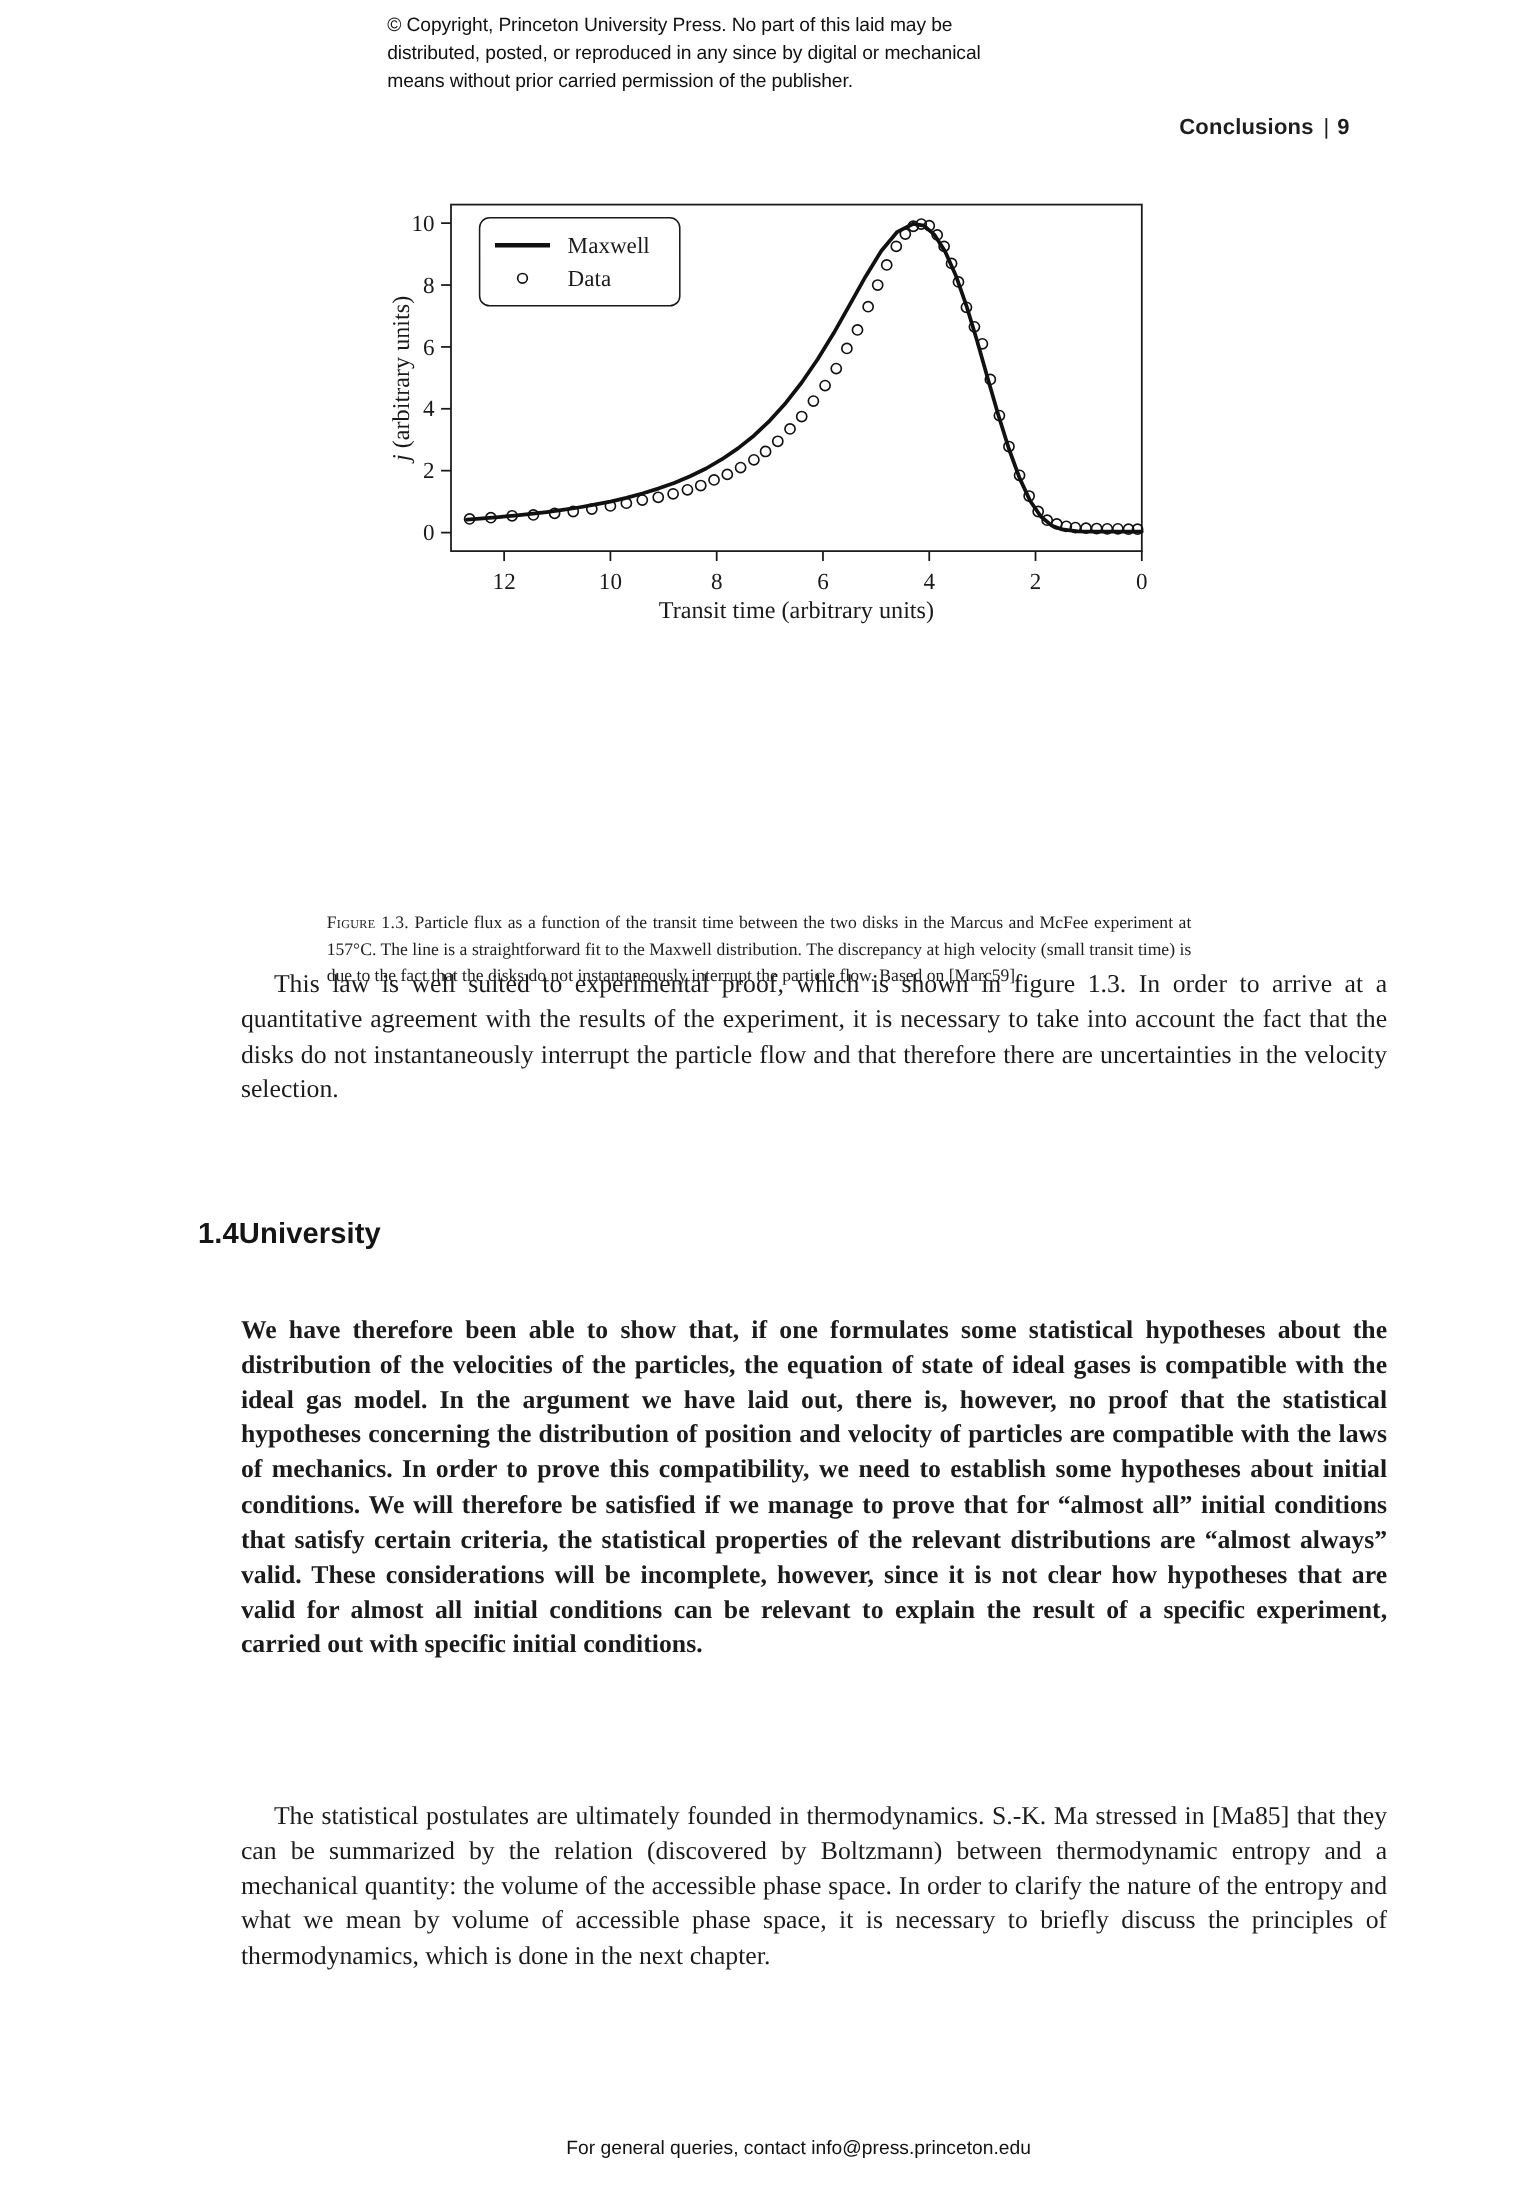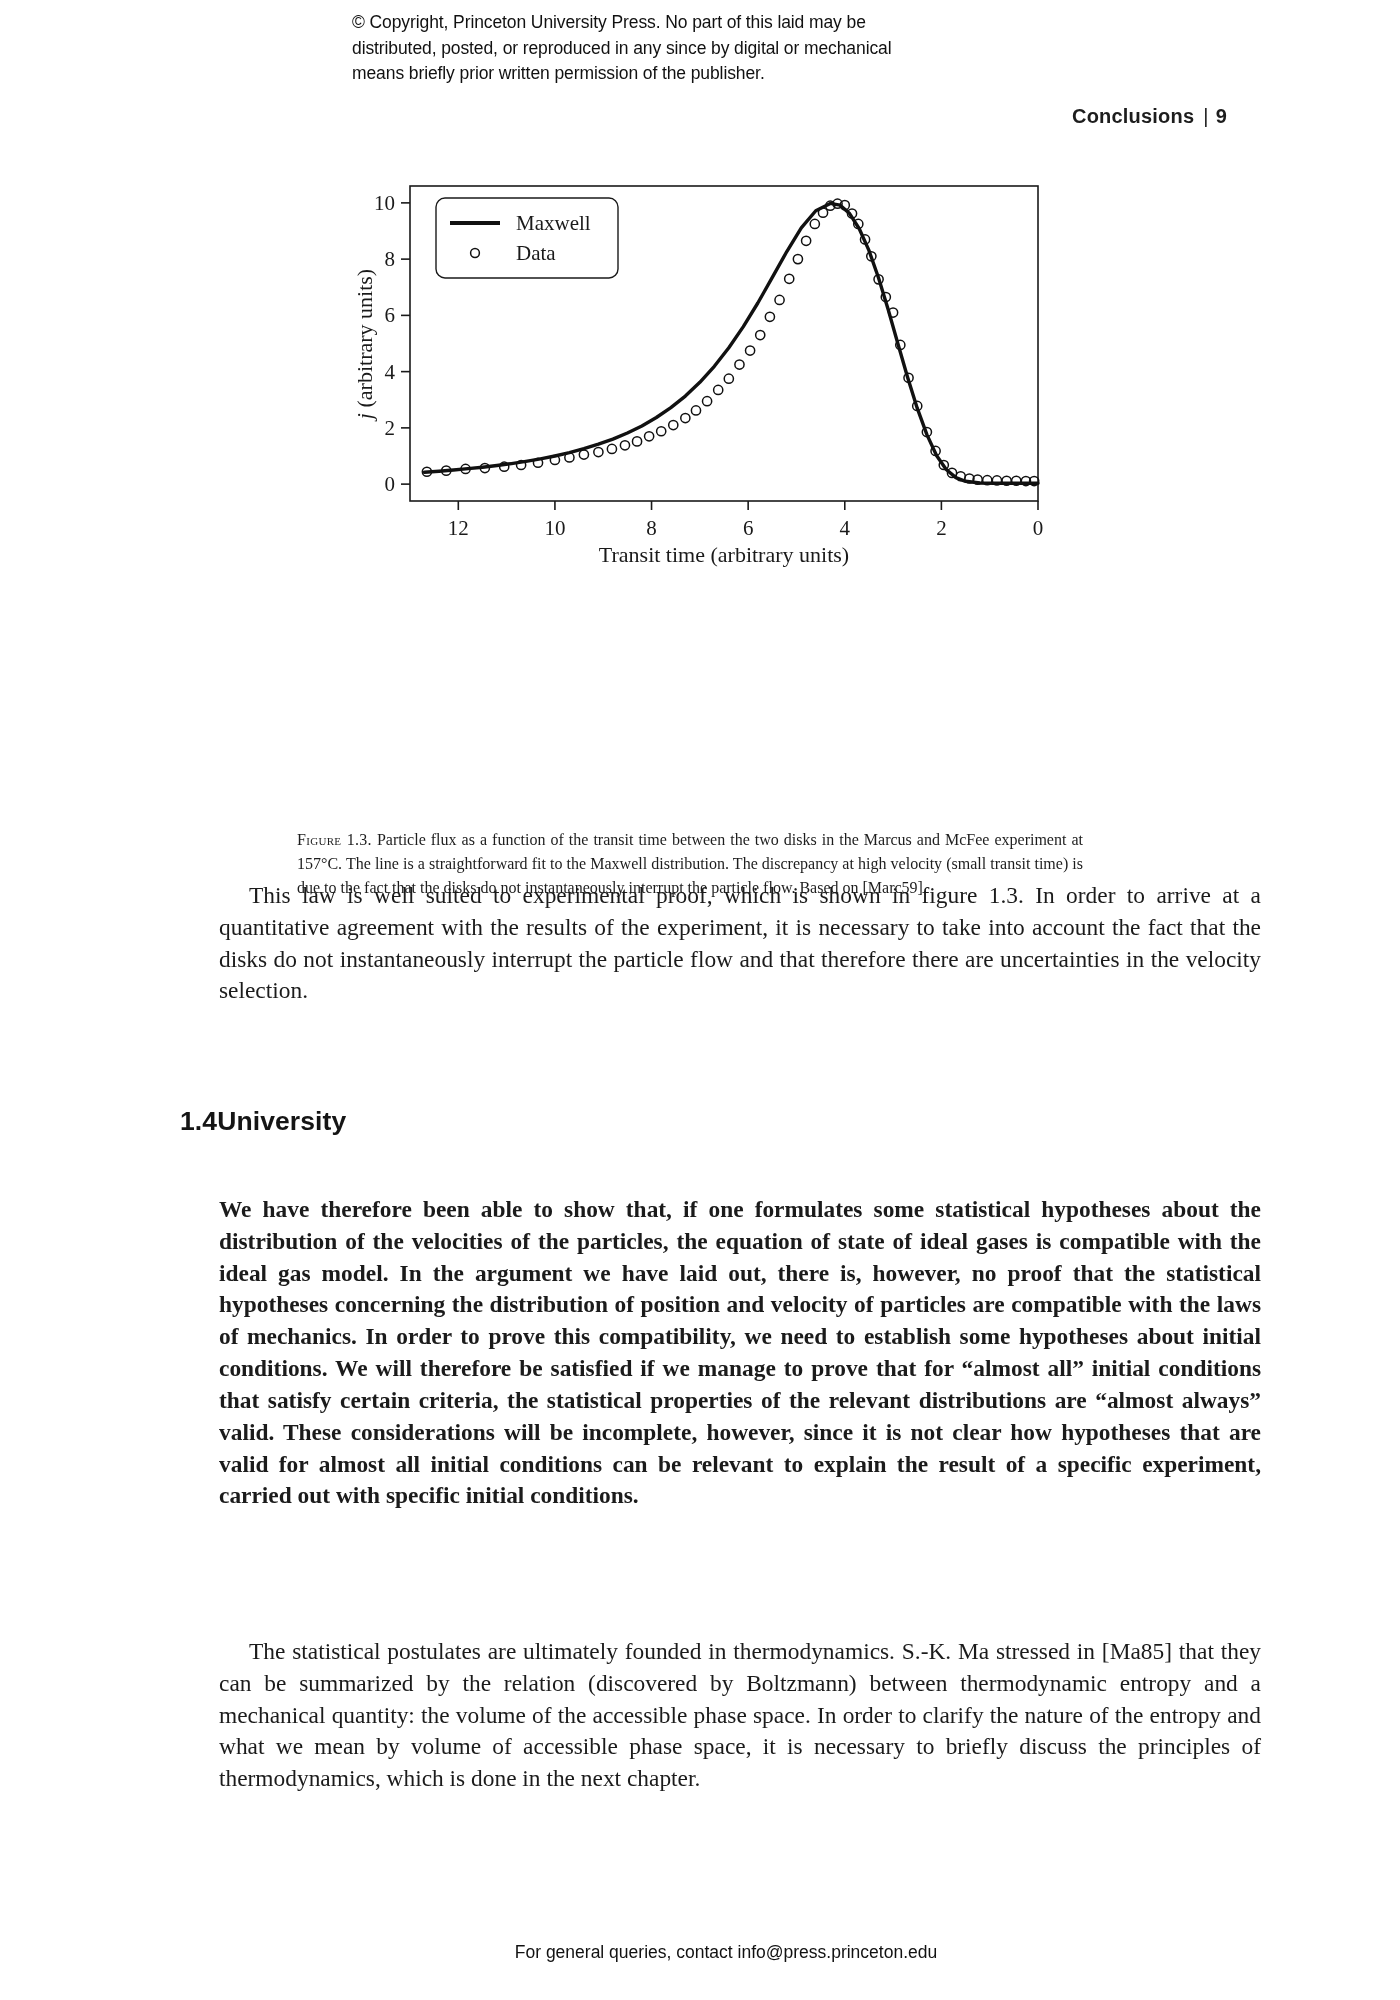"means briefly prior written permission" div { text: briefly prior written -> without prior carried }
